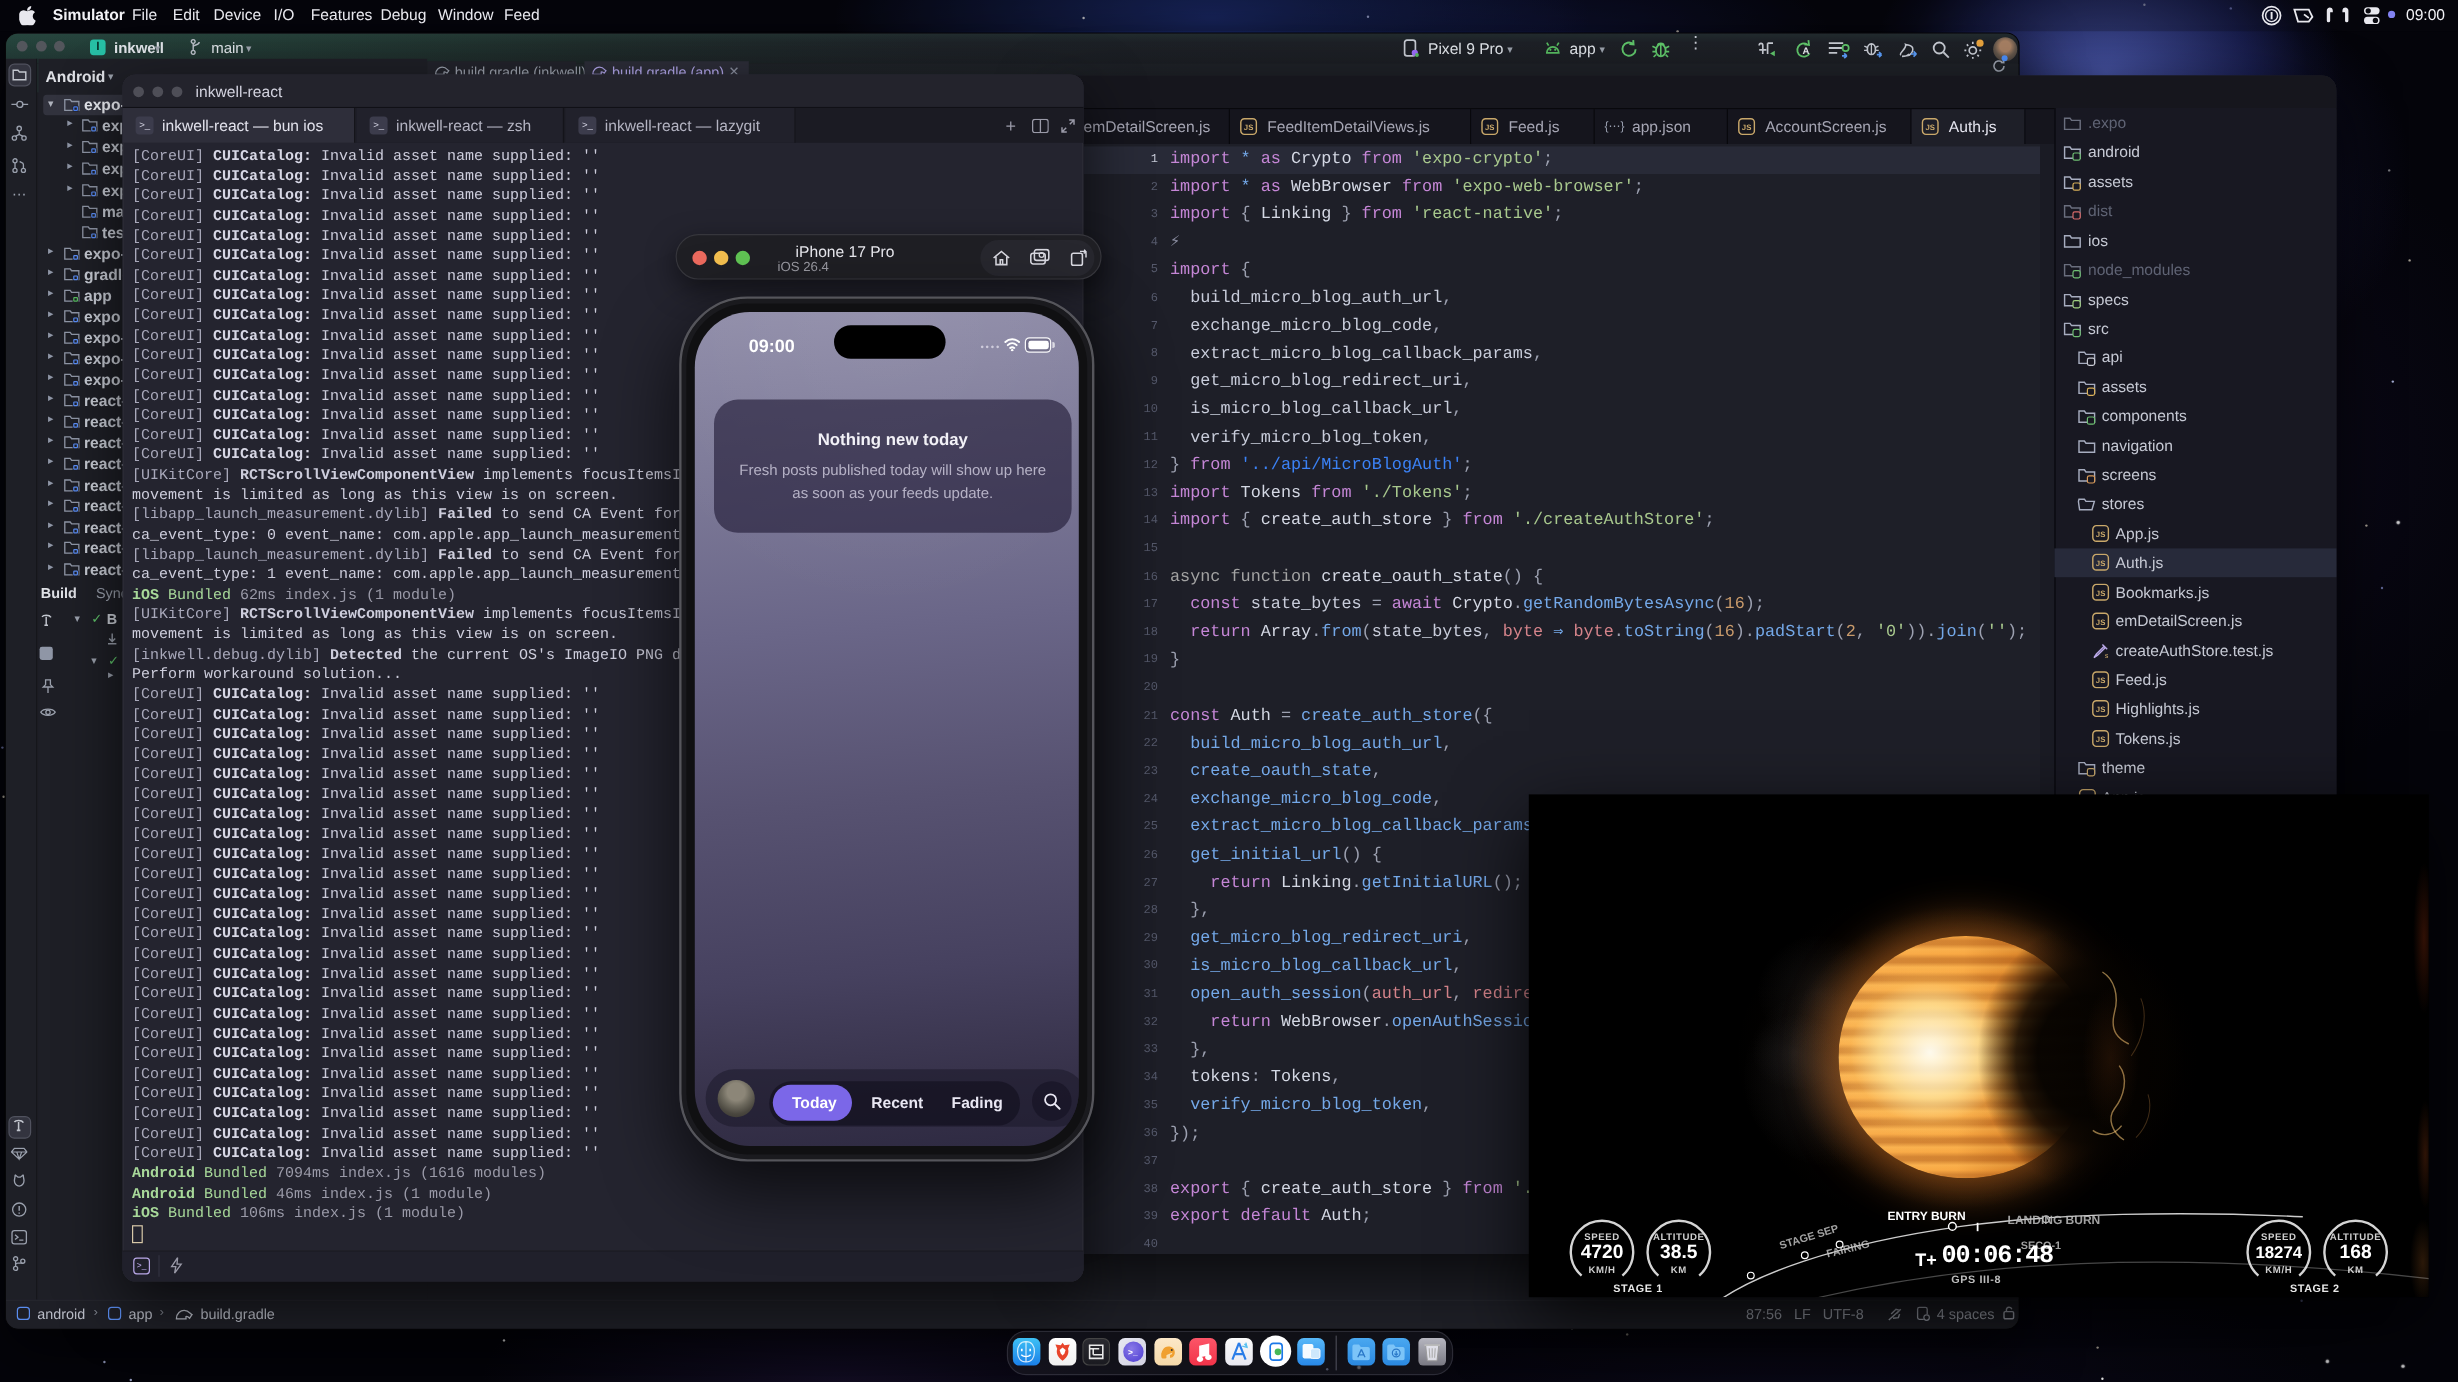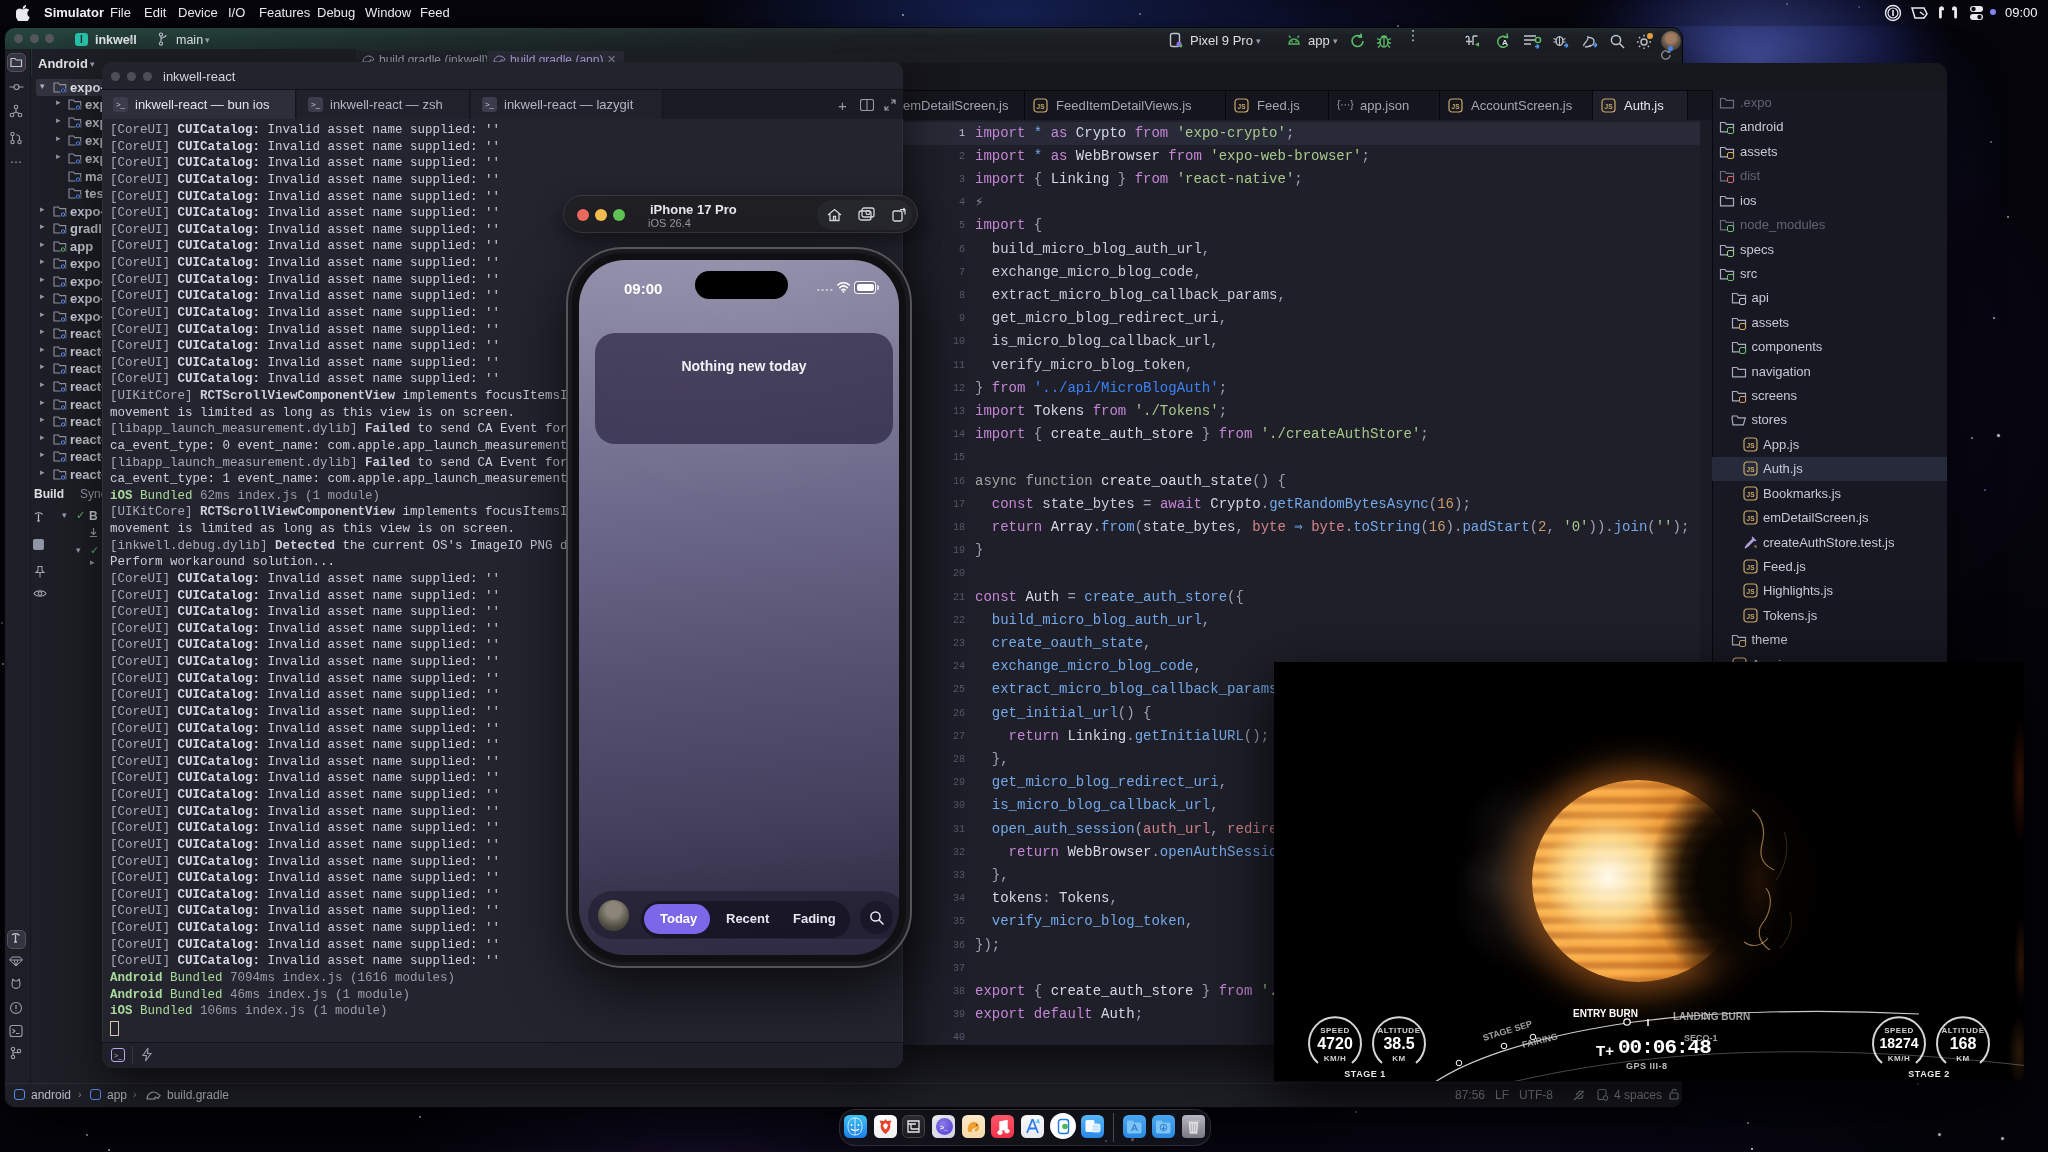"iPhone 17 Pro" div.abs { font-weight: bold -> normal; left: 86px -> 99px }
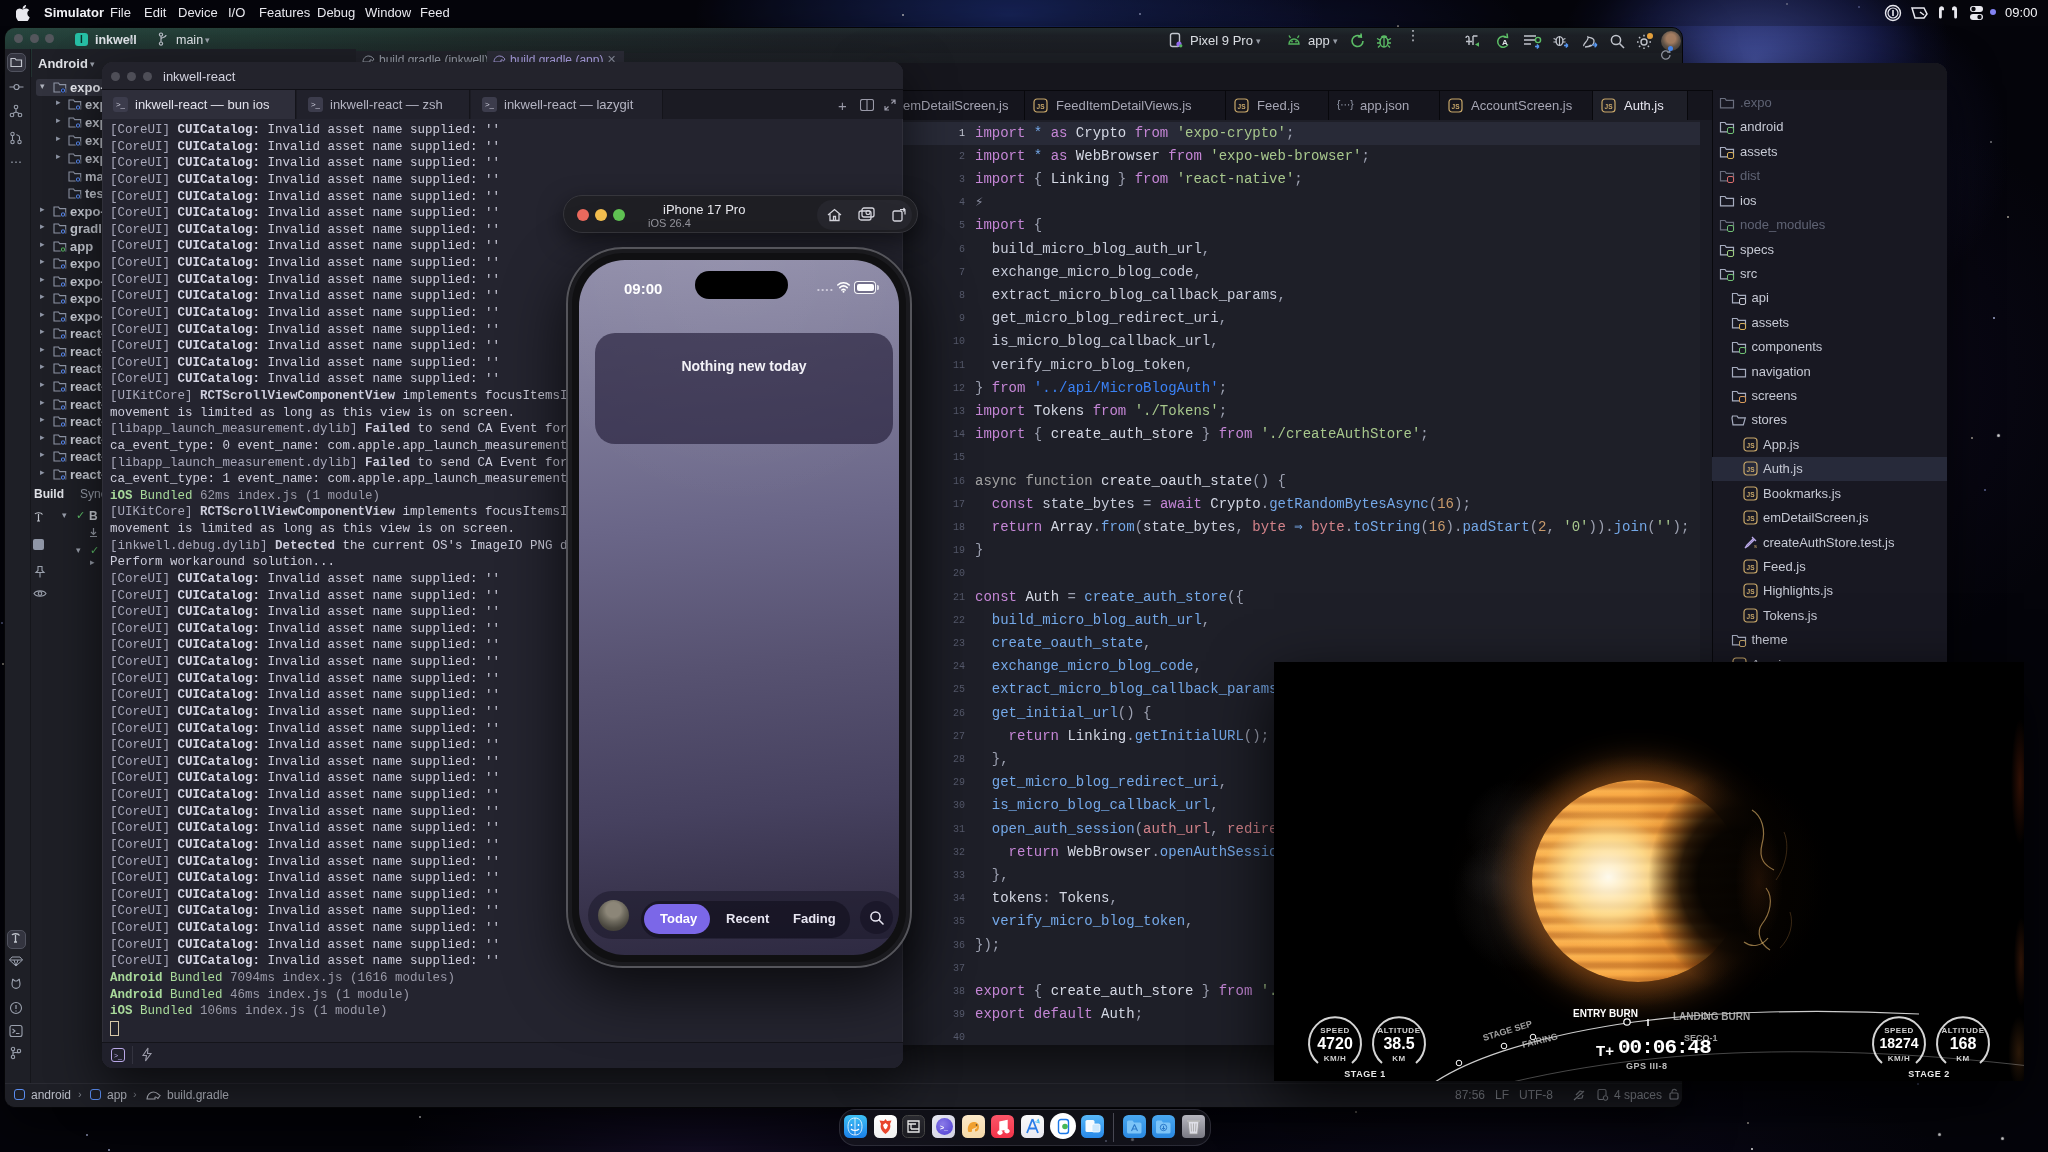"Fresh posts published today will" div { html: none -> <div>Fresh posts published today will show up here<br>as soon as your feeds update.</div> }
